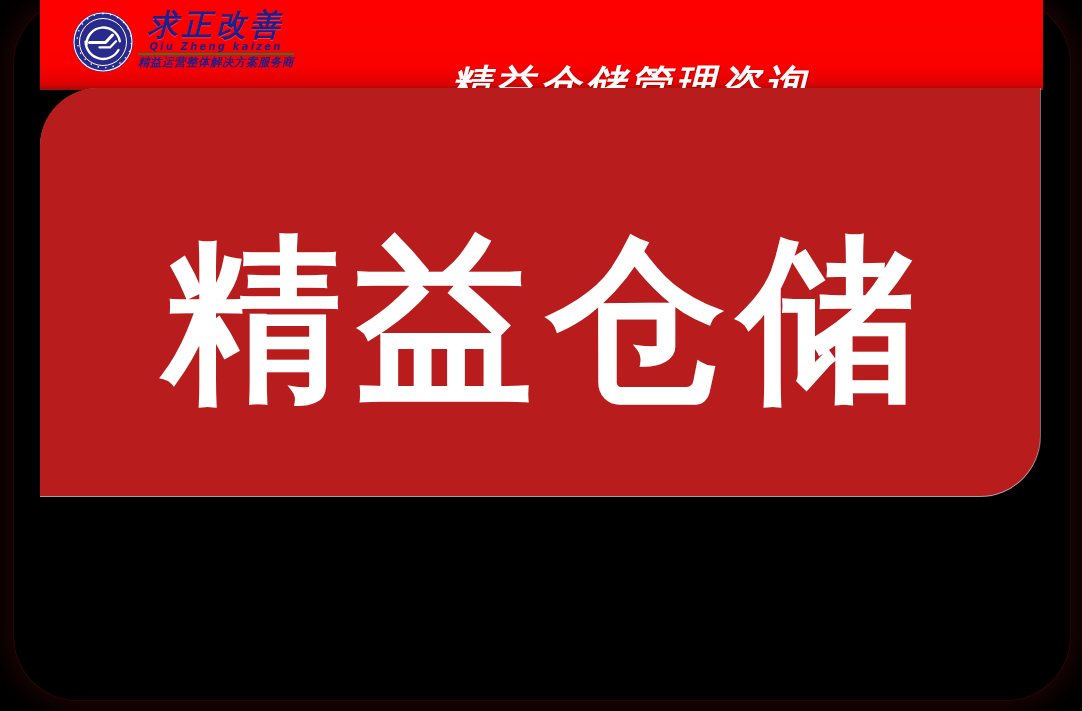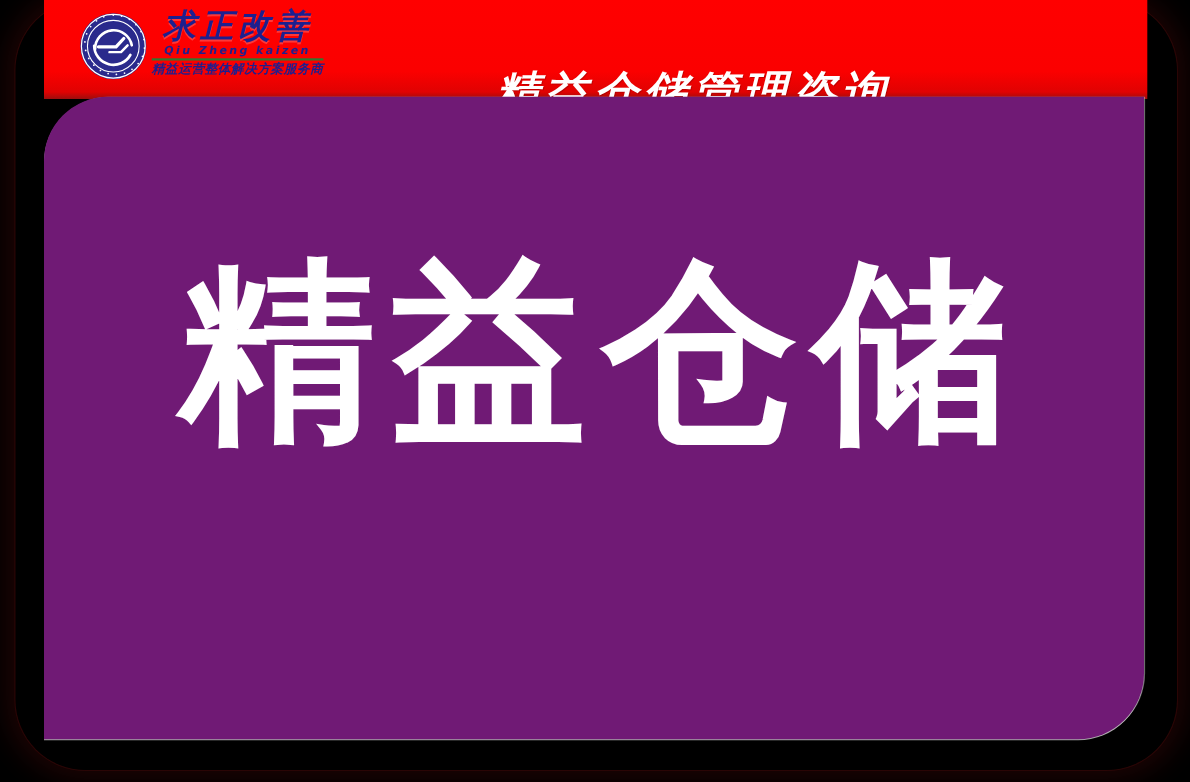"精益仓储" .content-panel { background: #701a75 -> #b91c1c; height: 584px -> 408px }
